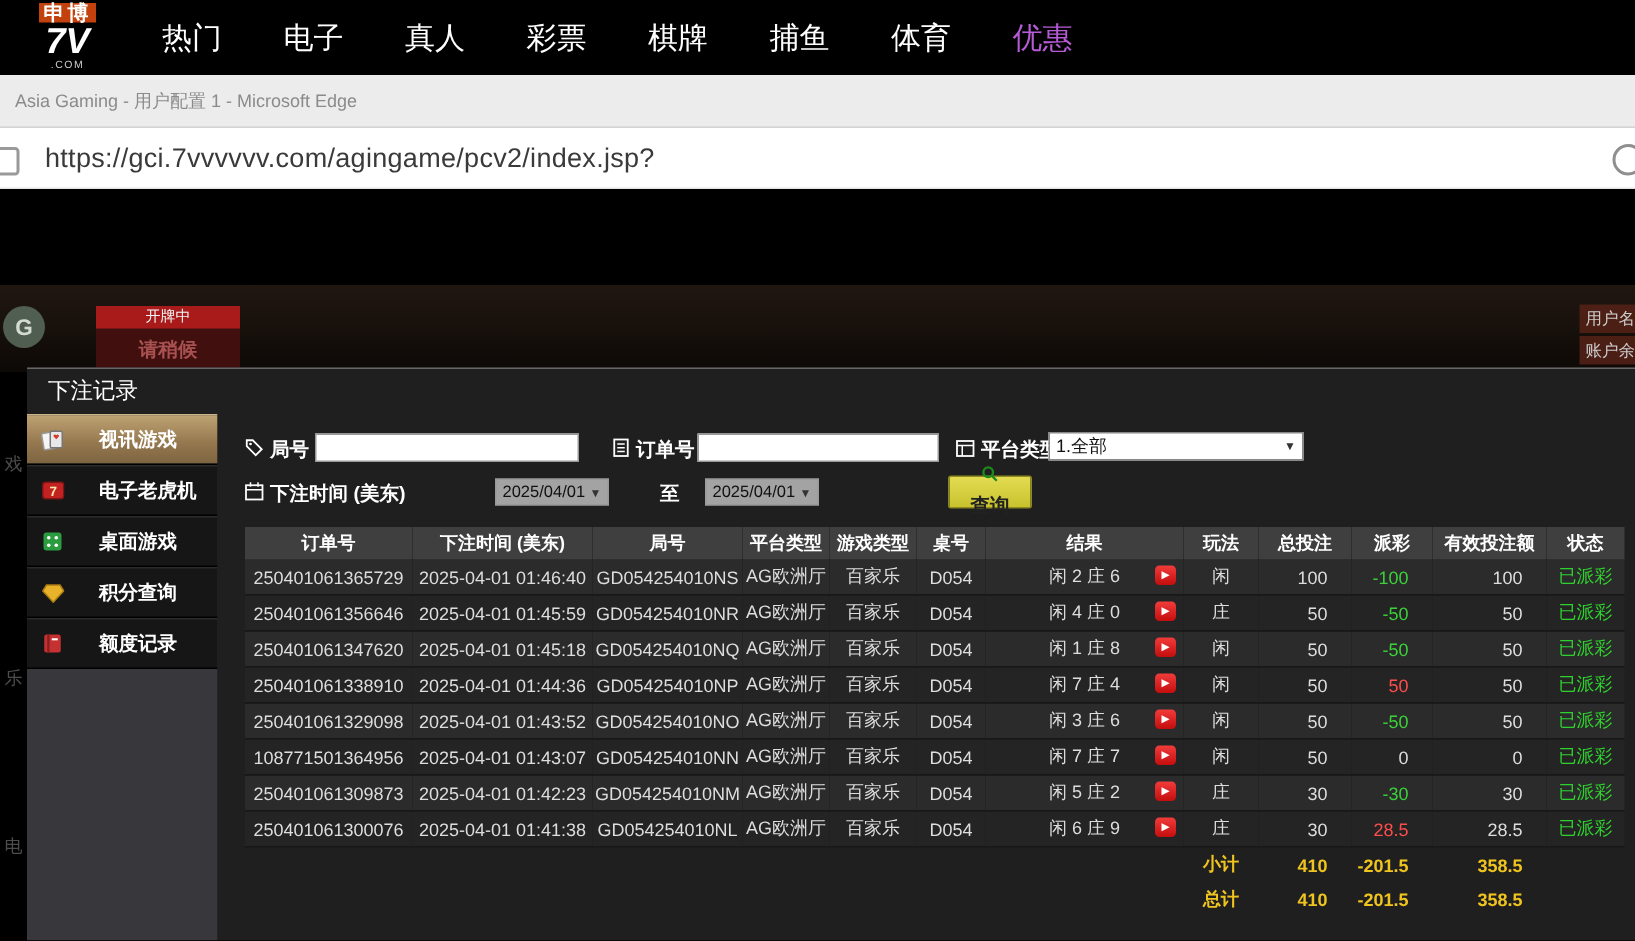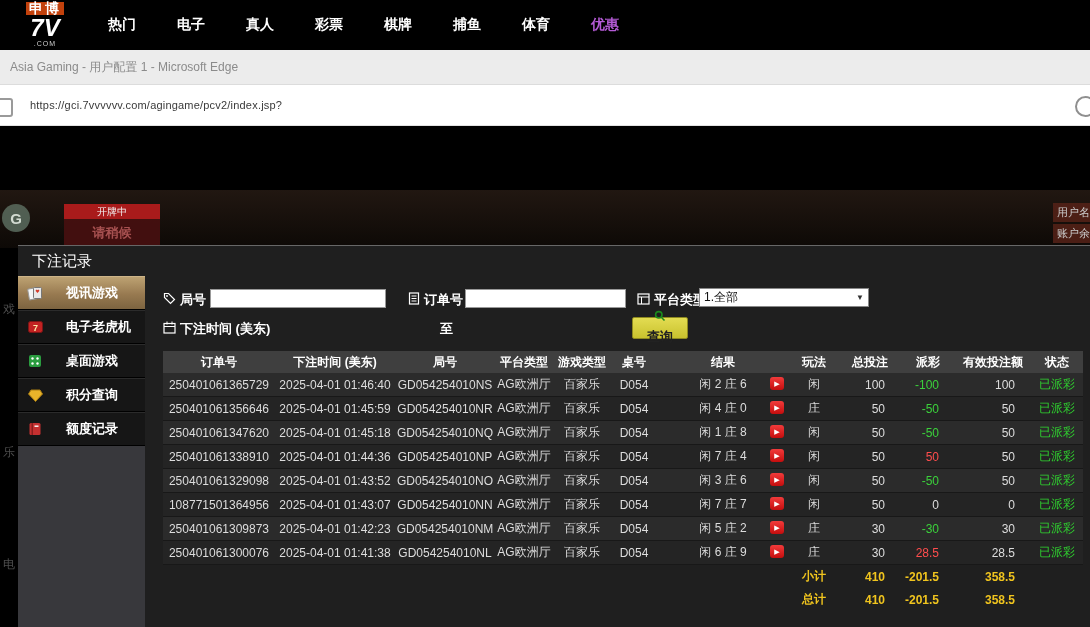"热门" .nav-item { font-size: 14px -> 20px; font-weight: 700 -> 400 }
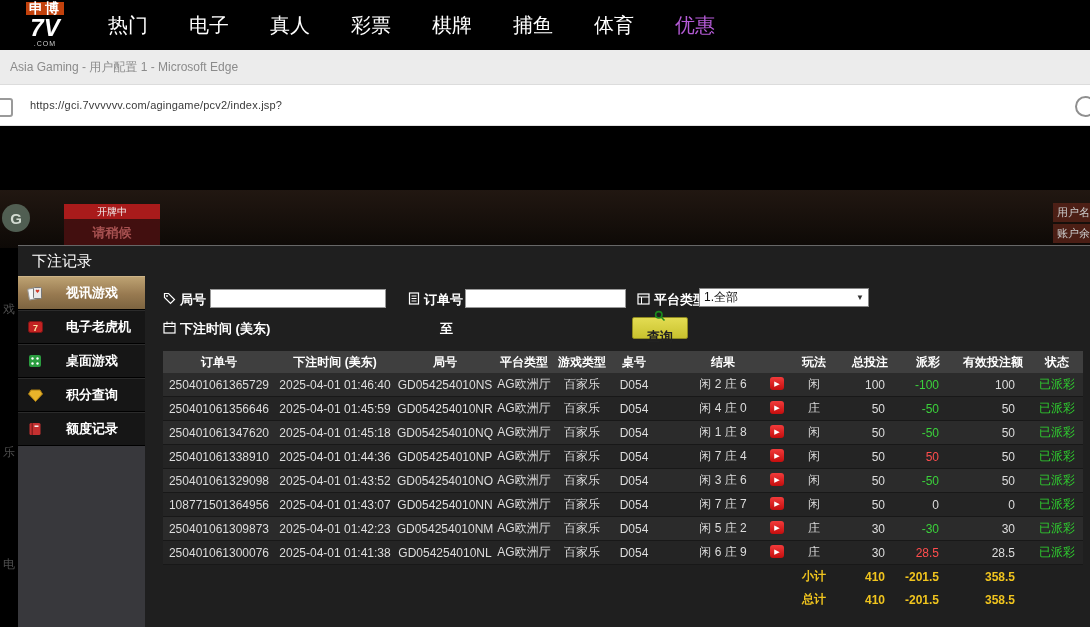"https://gci.7vvvvvv.com/agingame/pcv2/in" .url-text { font-size: 11px -> 18px }
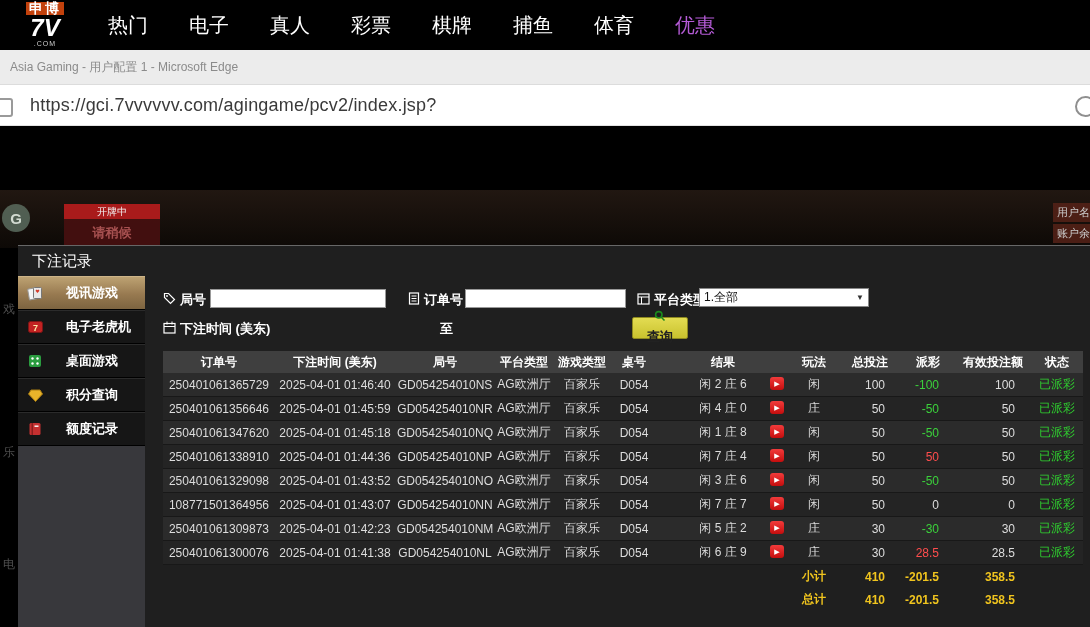"2025/04/01" .date-box { background: #14b8a6 -> #a3a3a3; margin-top: 46px -> none }
